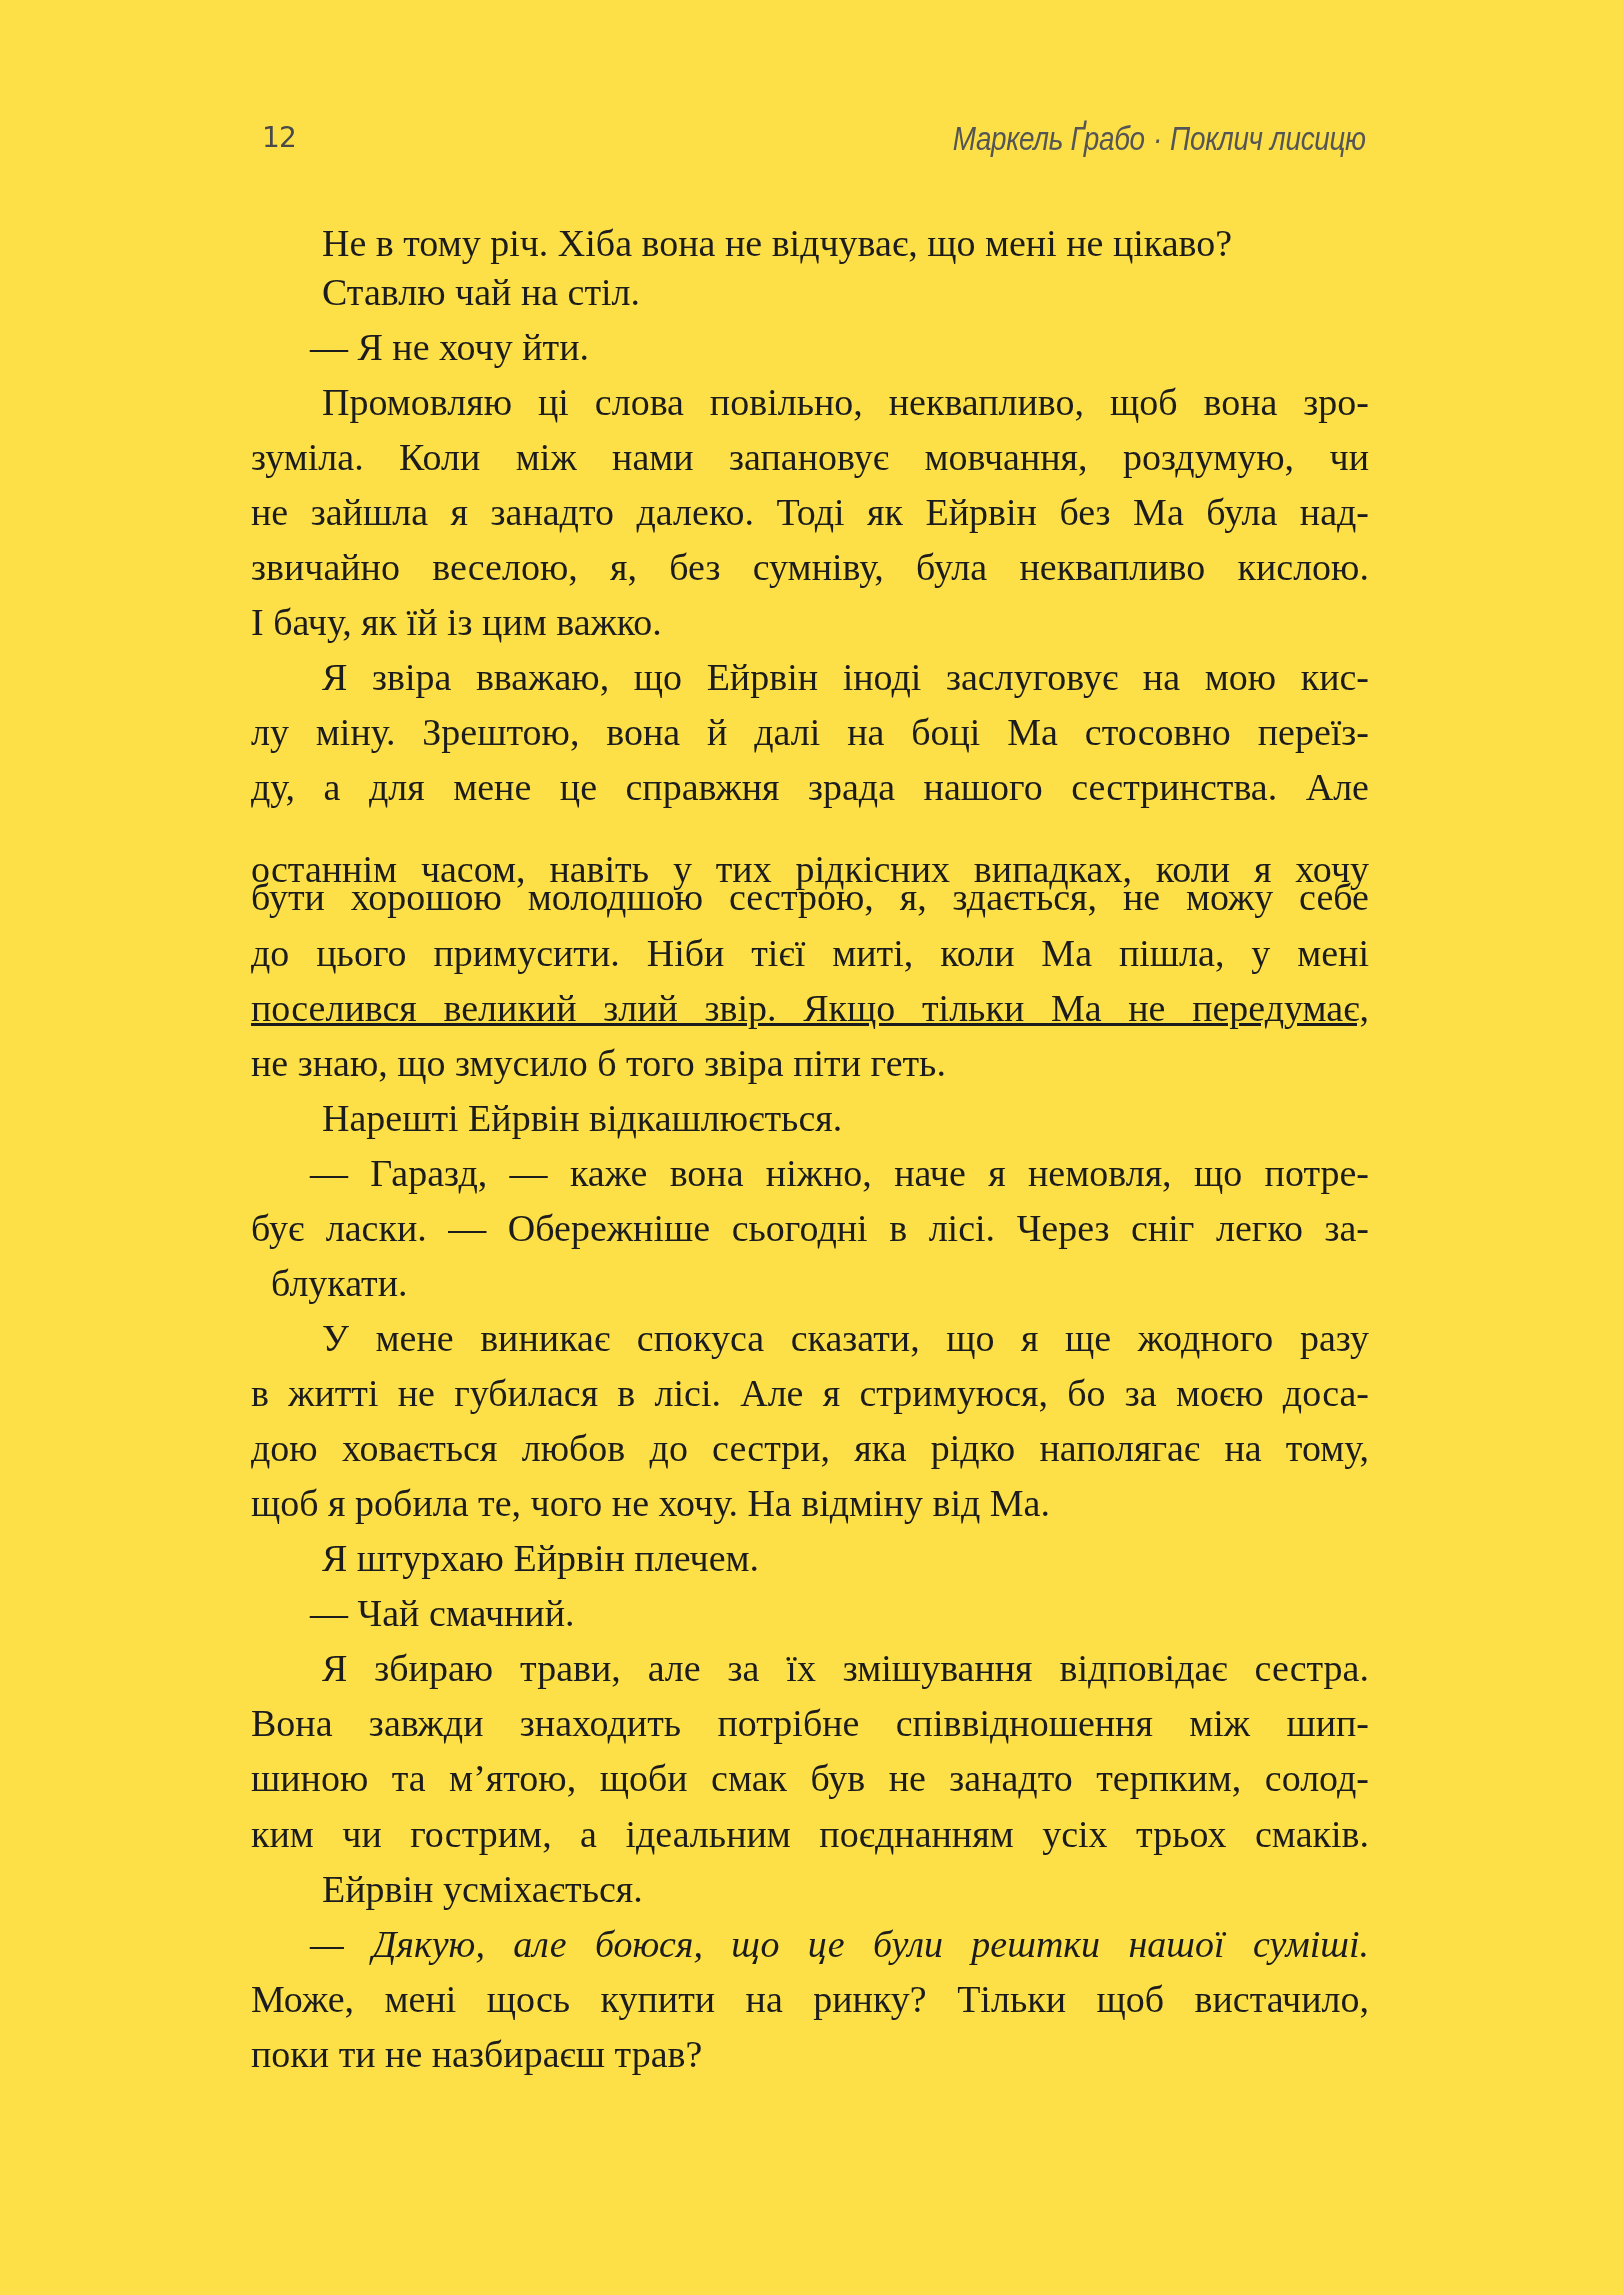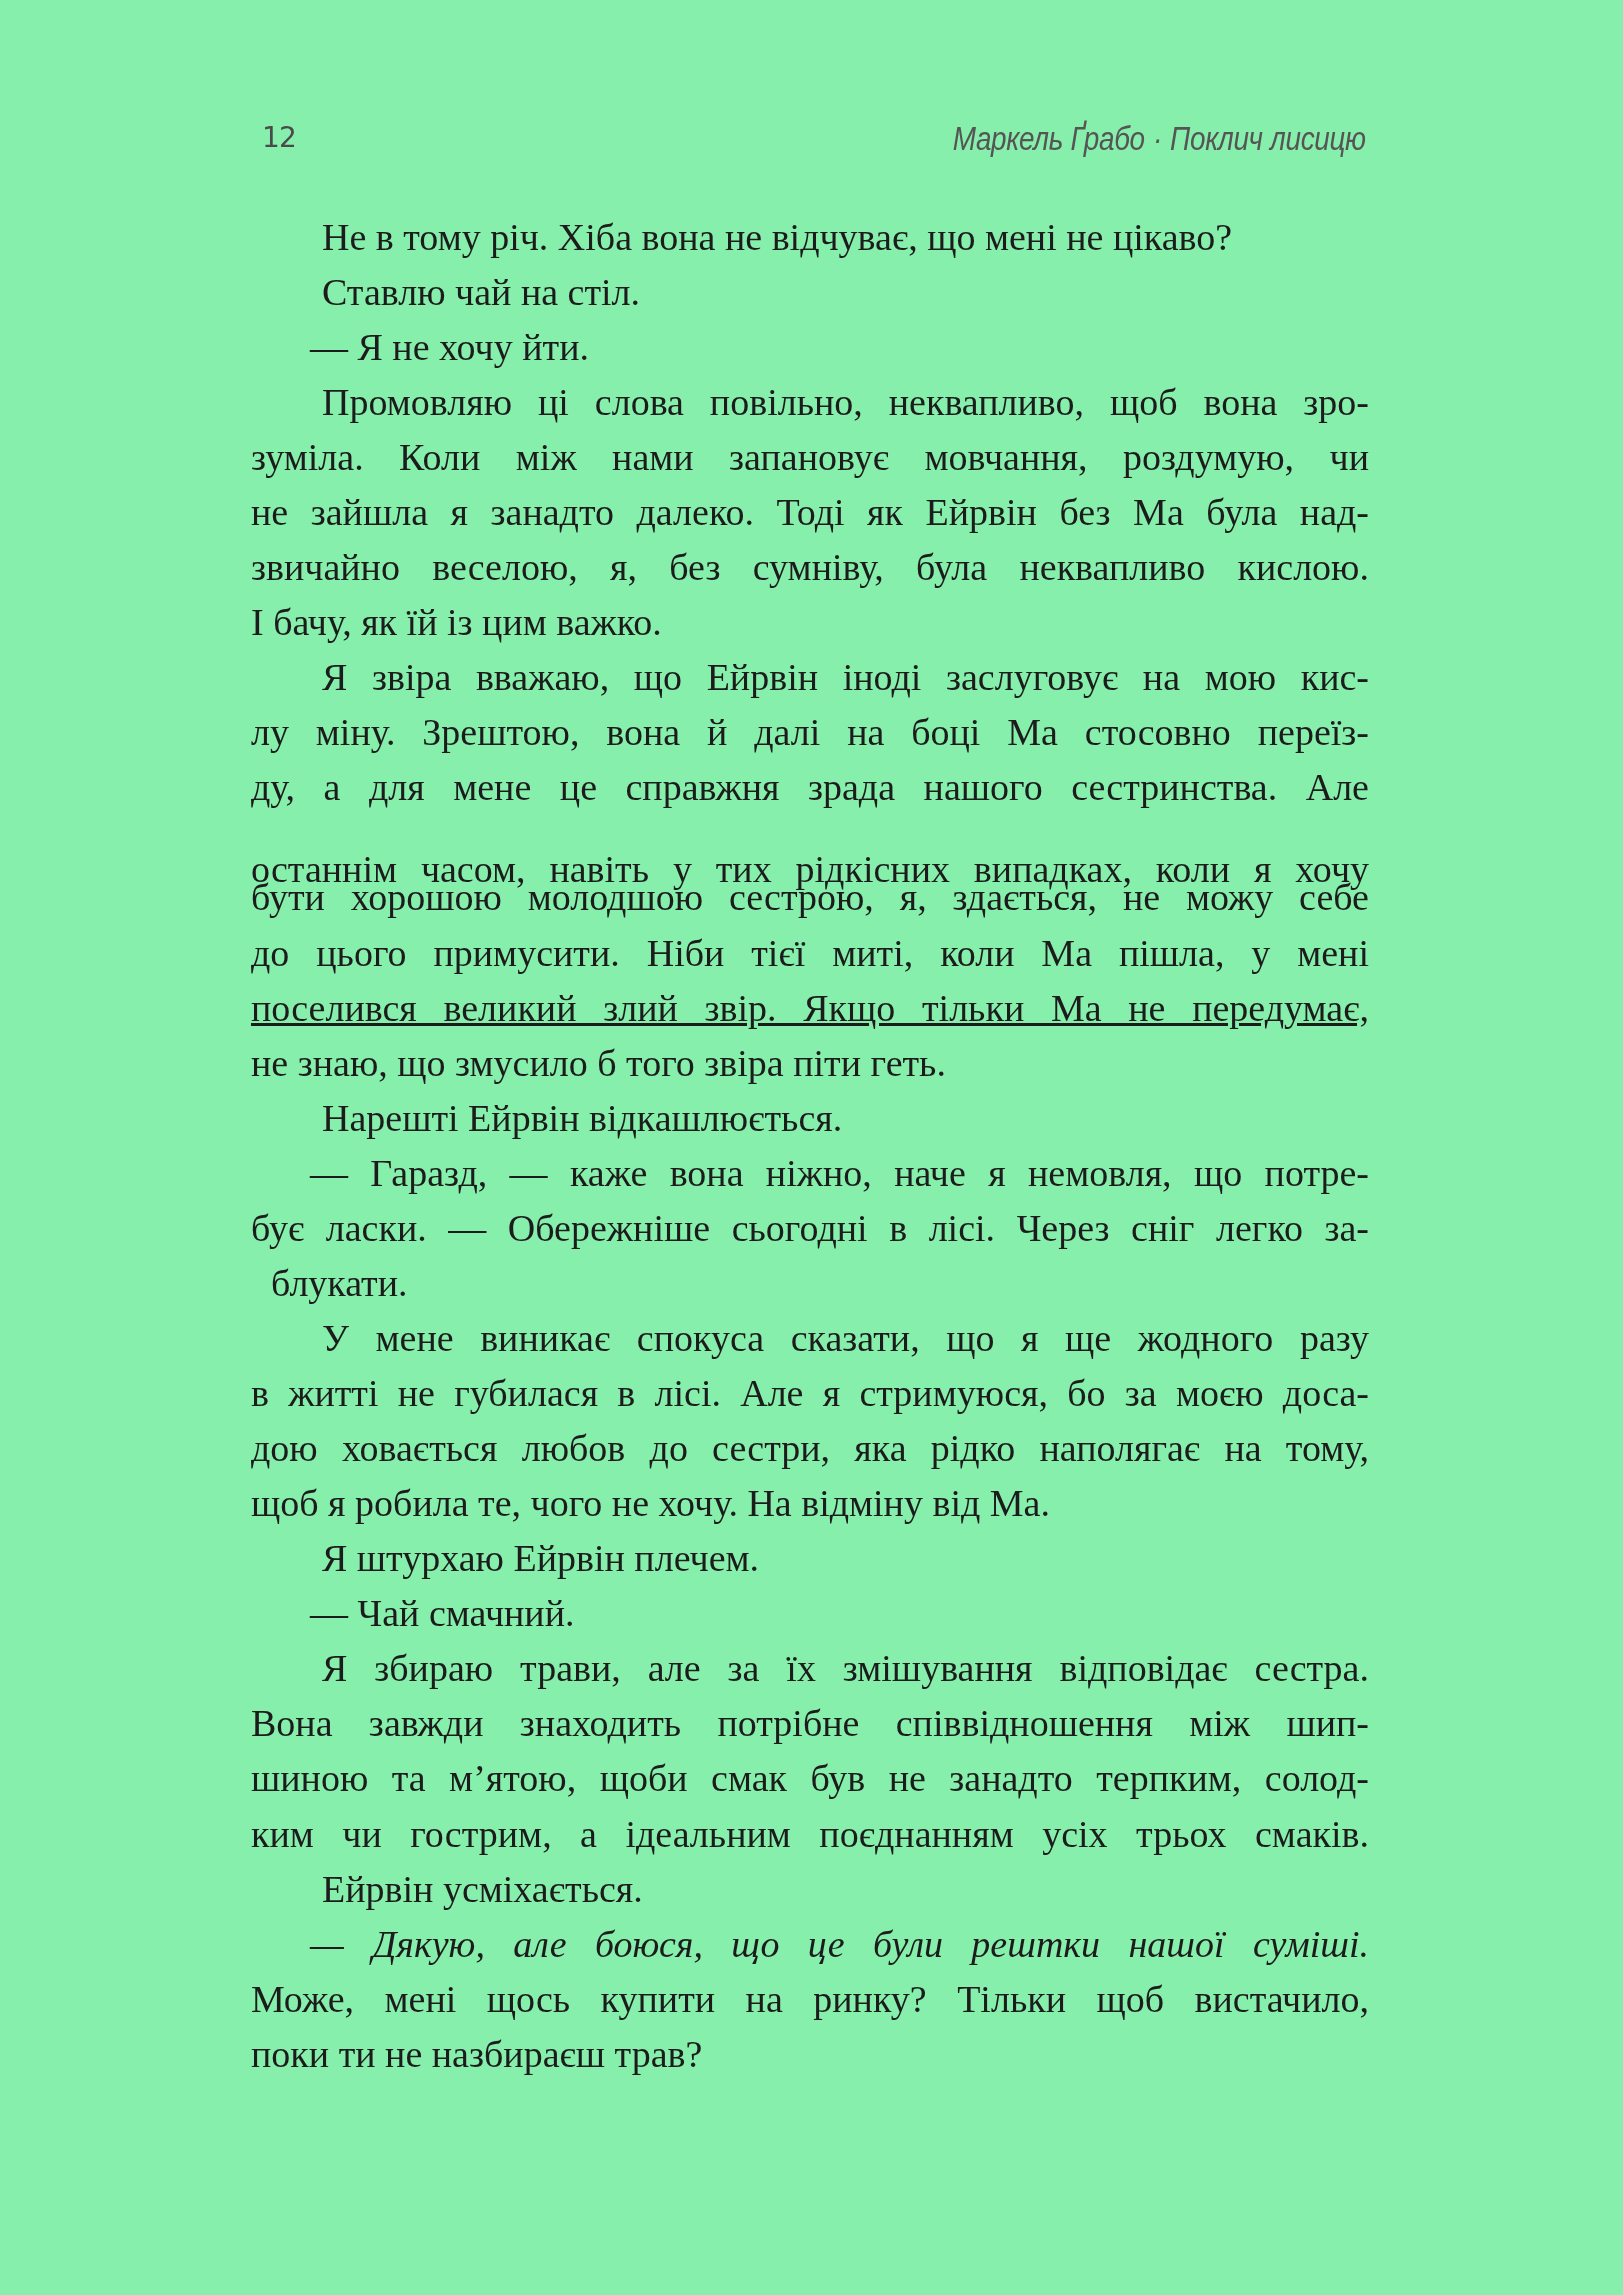"12" .page { background: #86efac -> #fde047 }
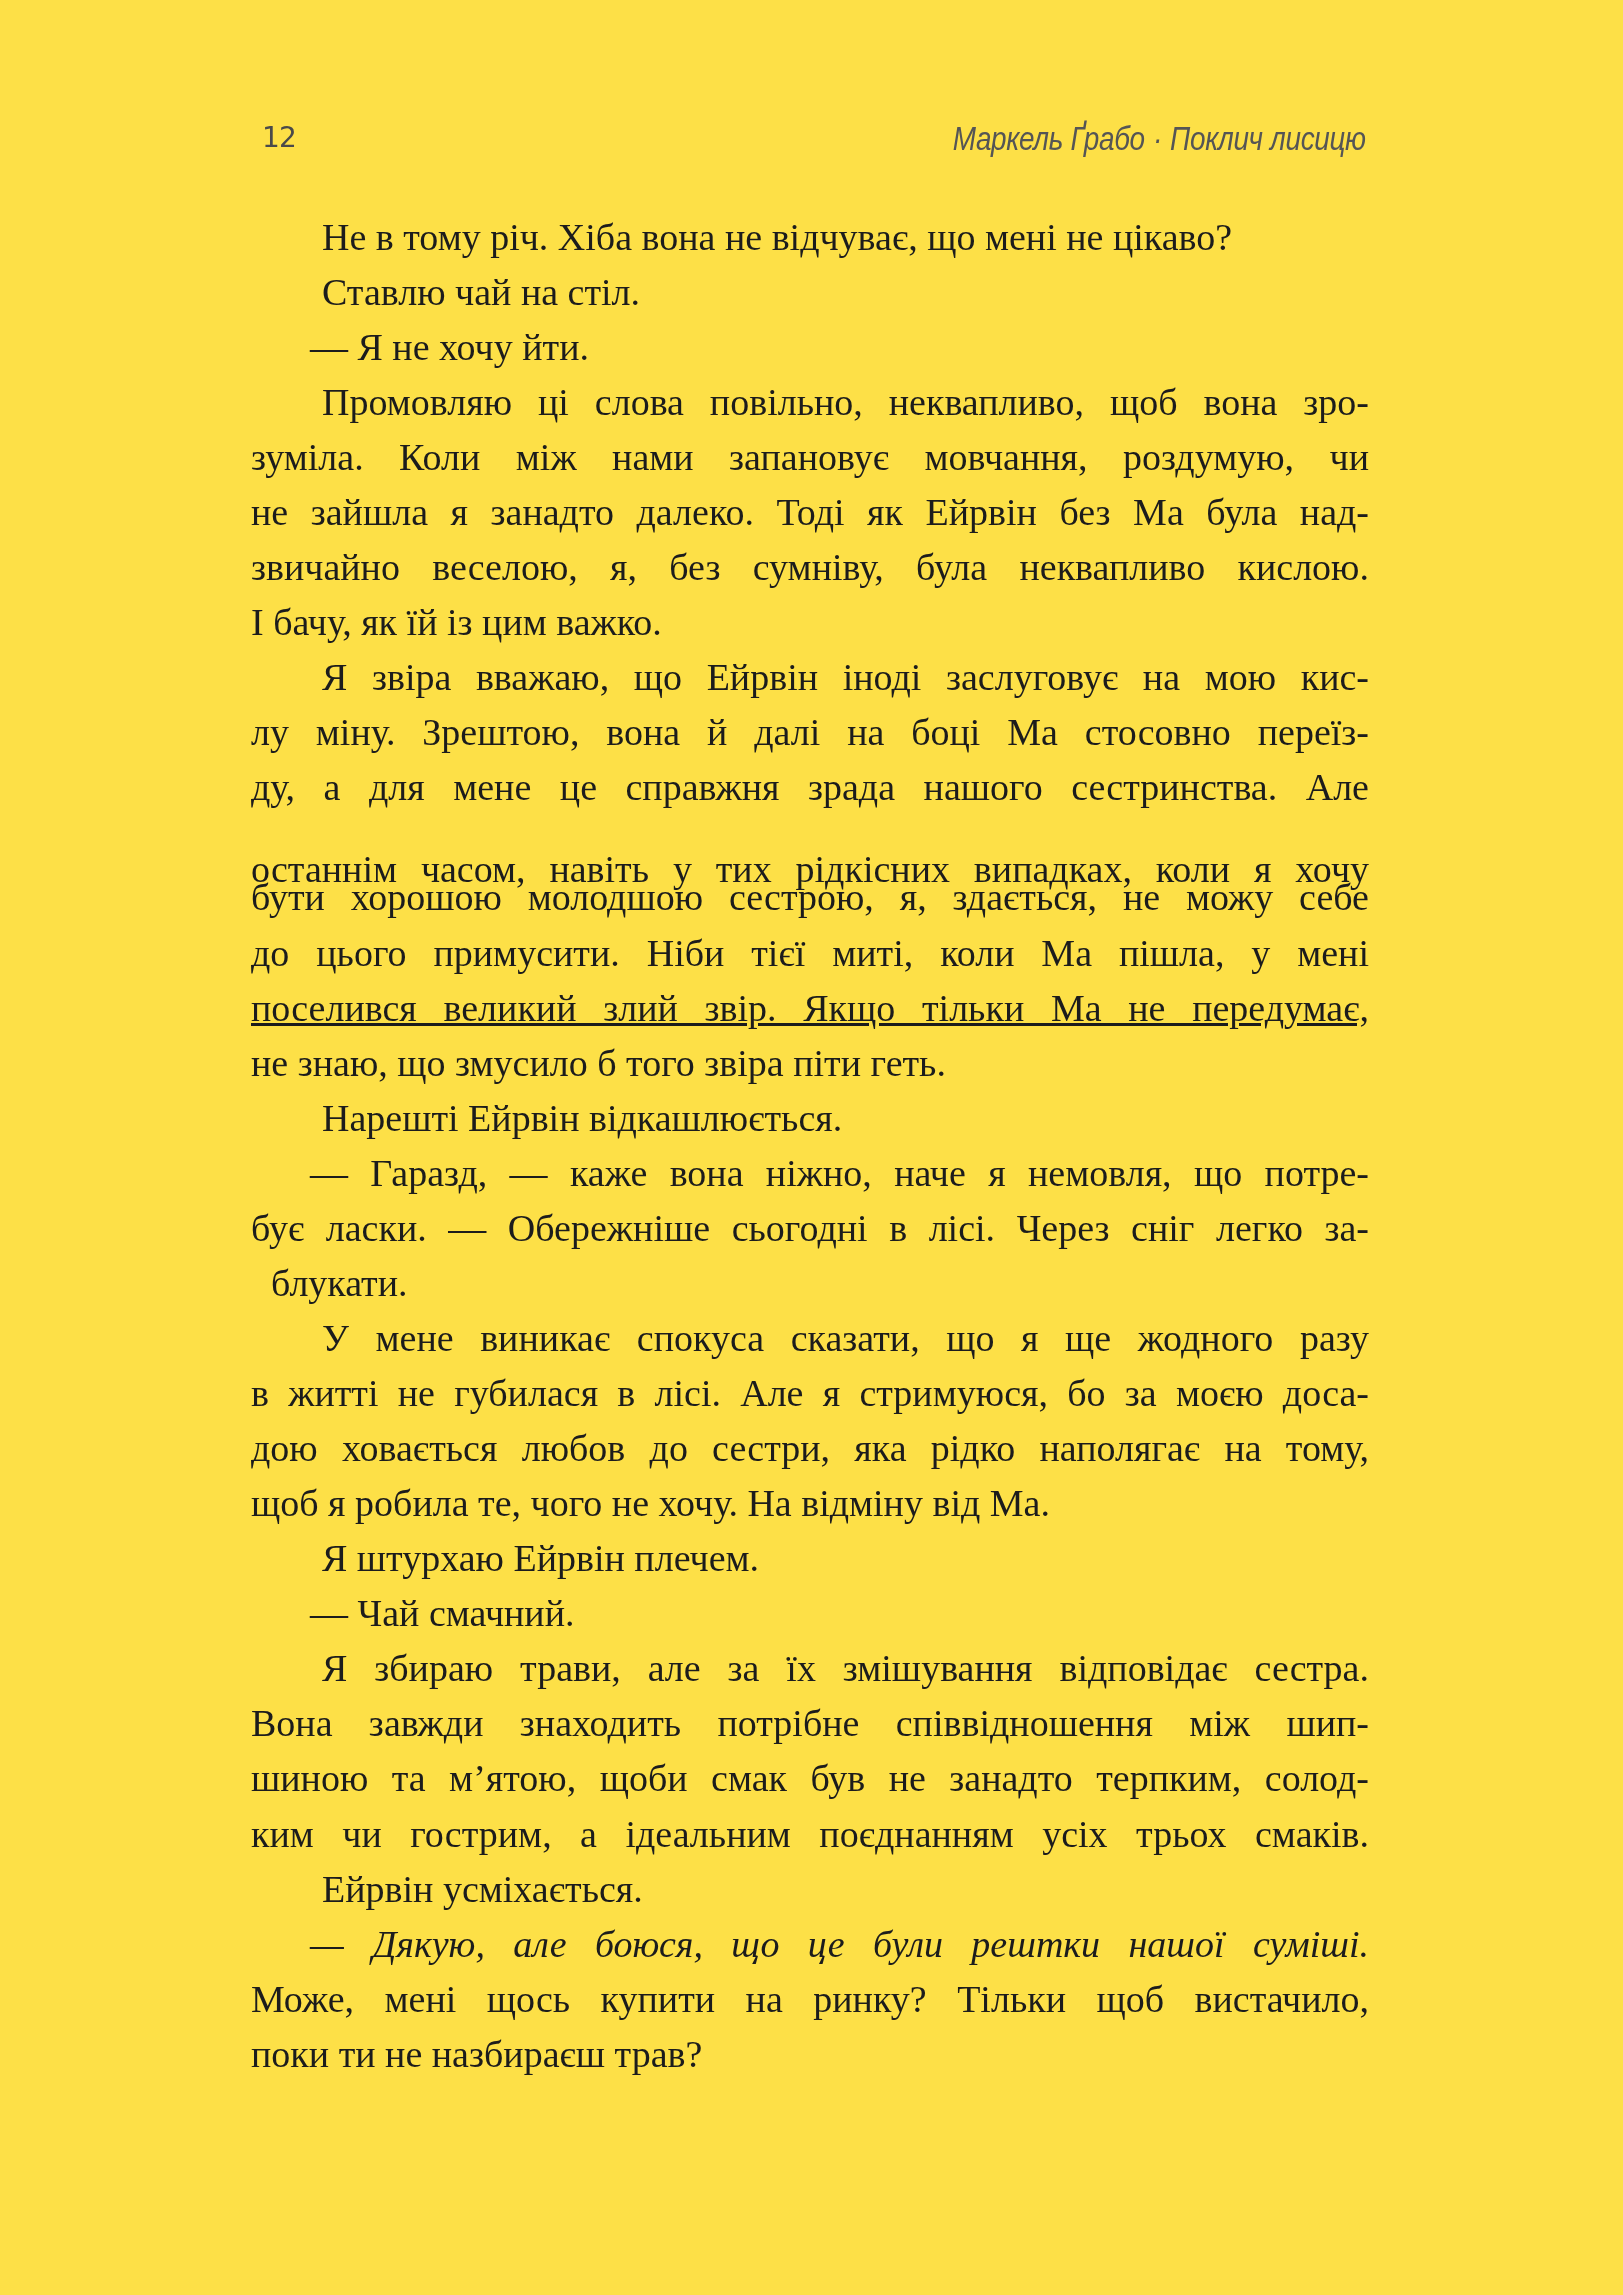"Не в тому річ. Хіба" div.line { top: 210px -> 216px }
